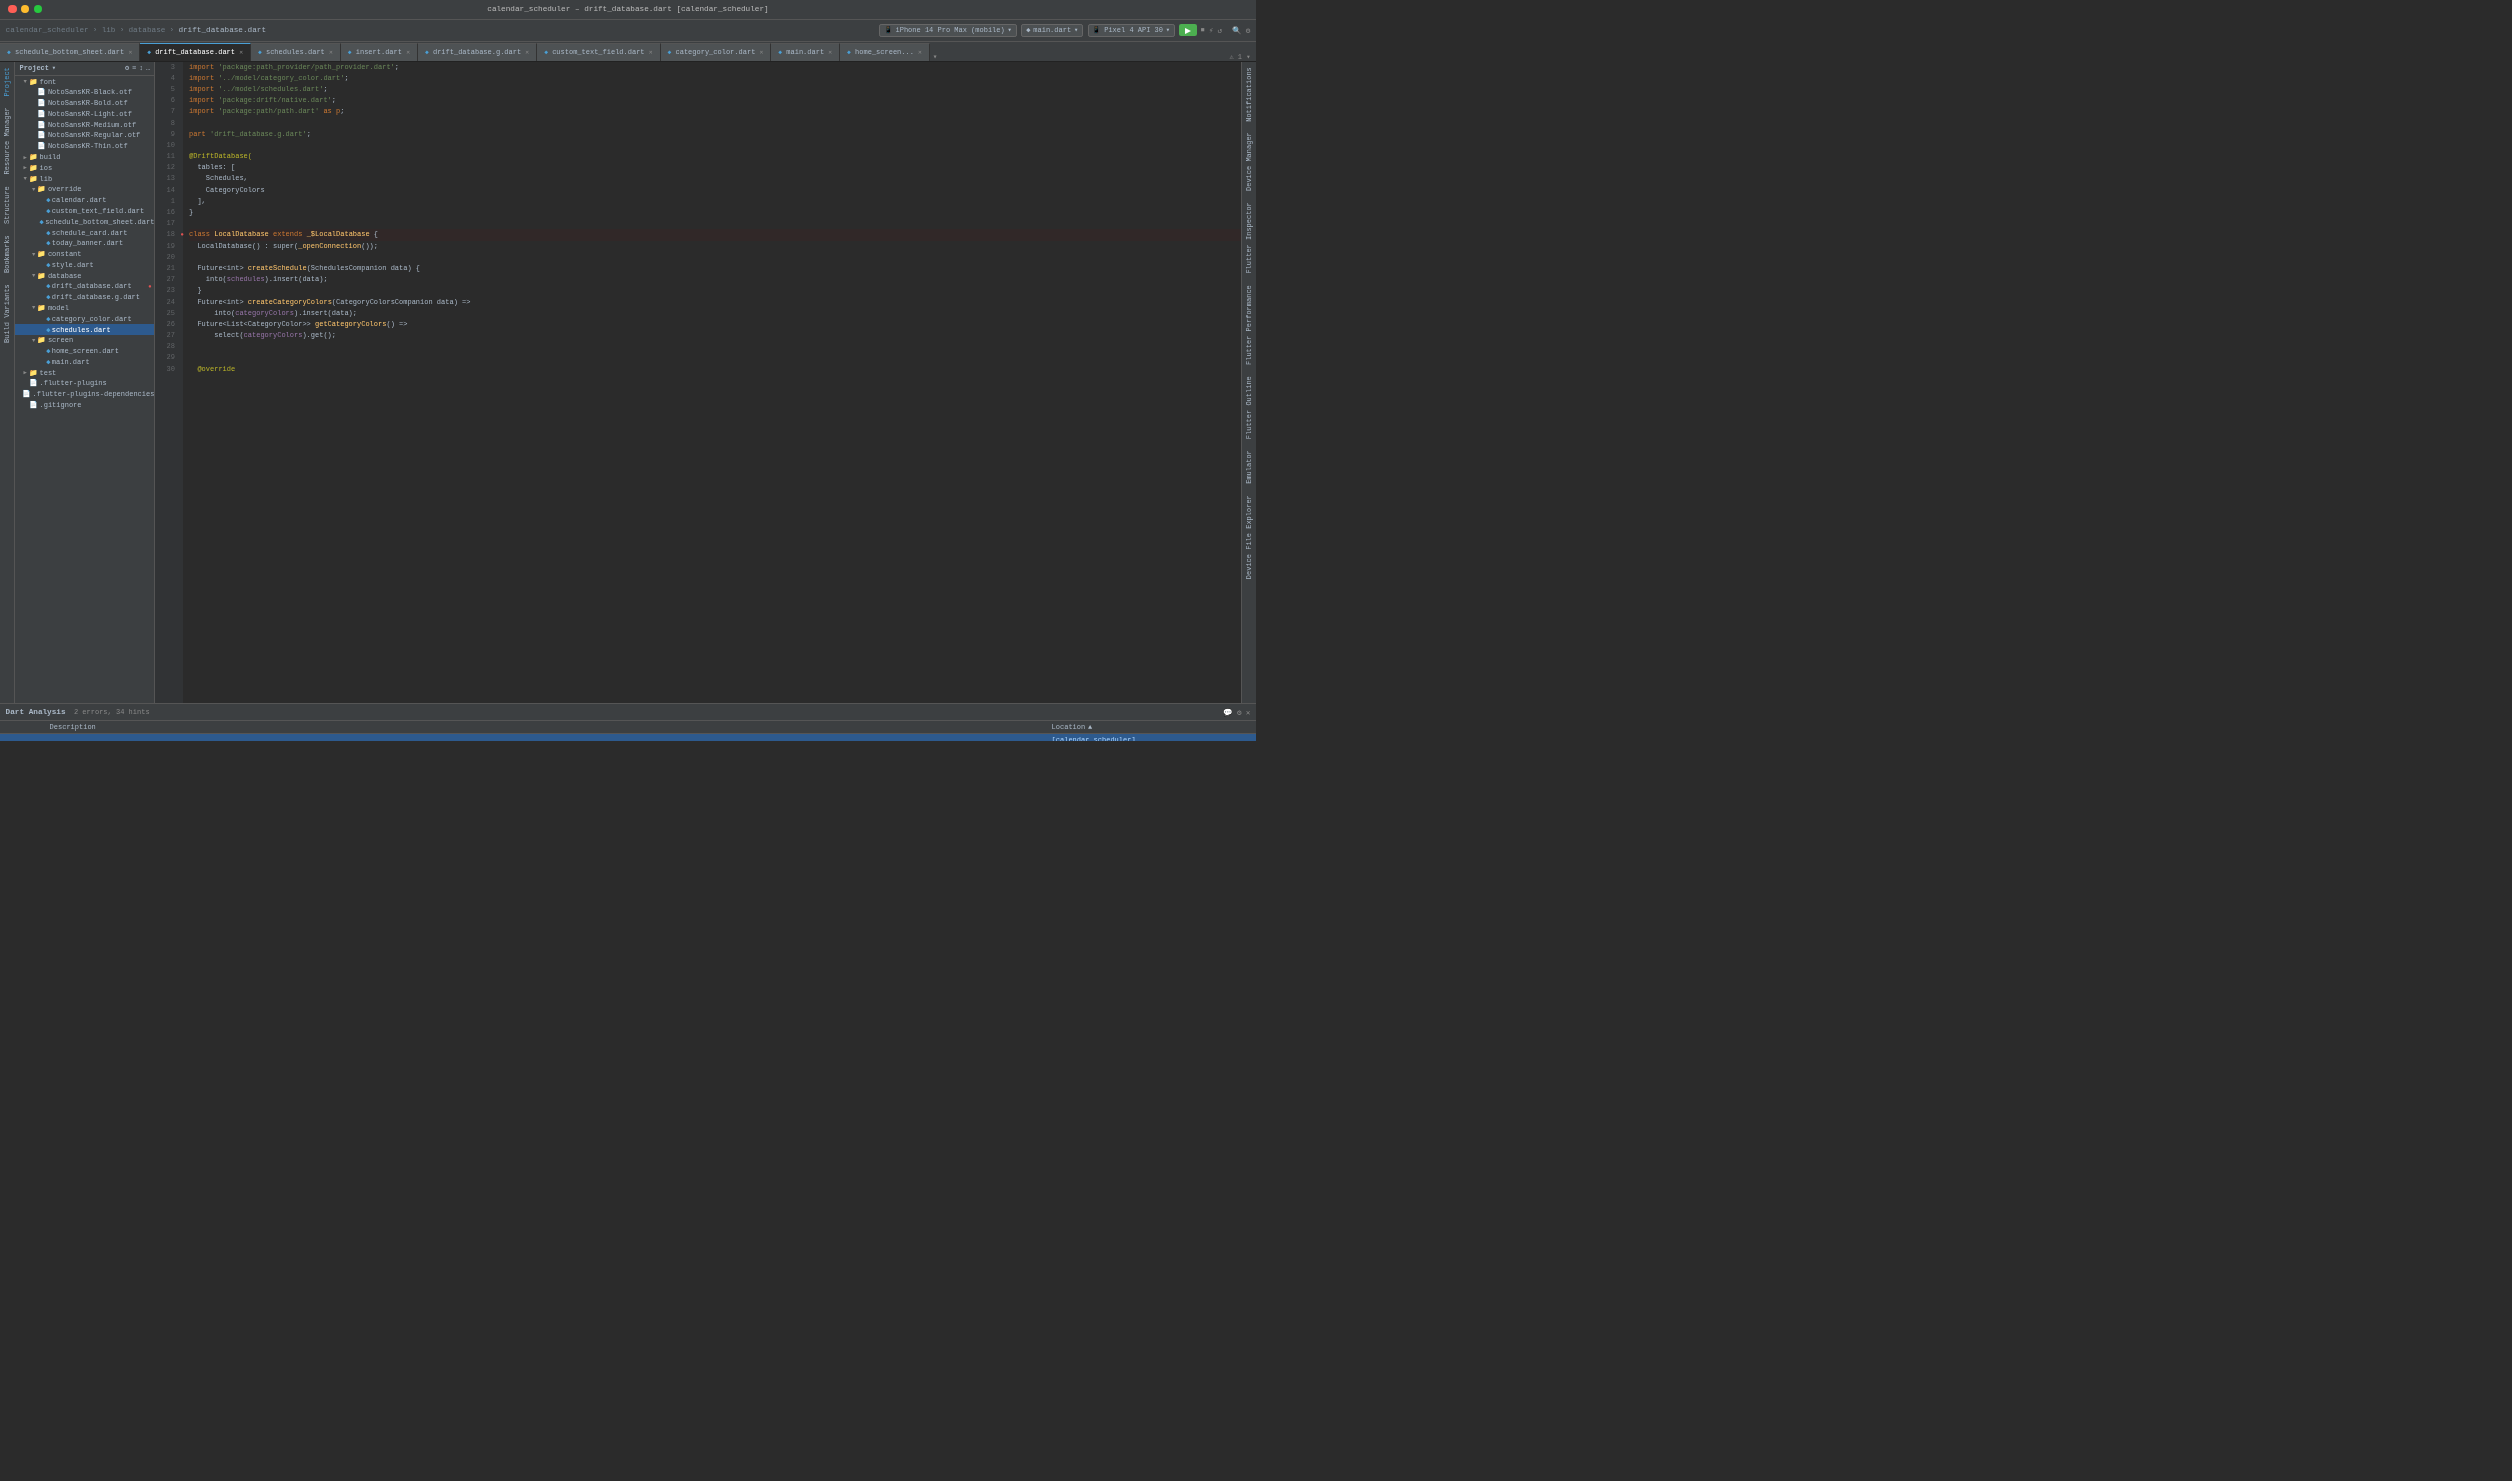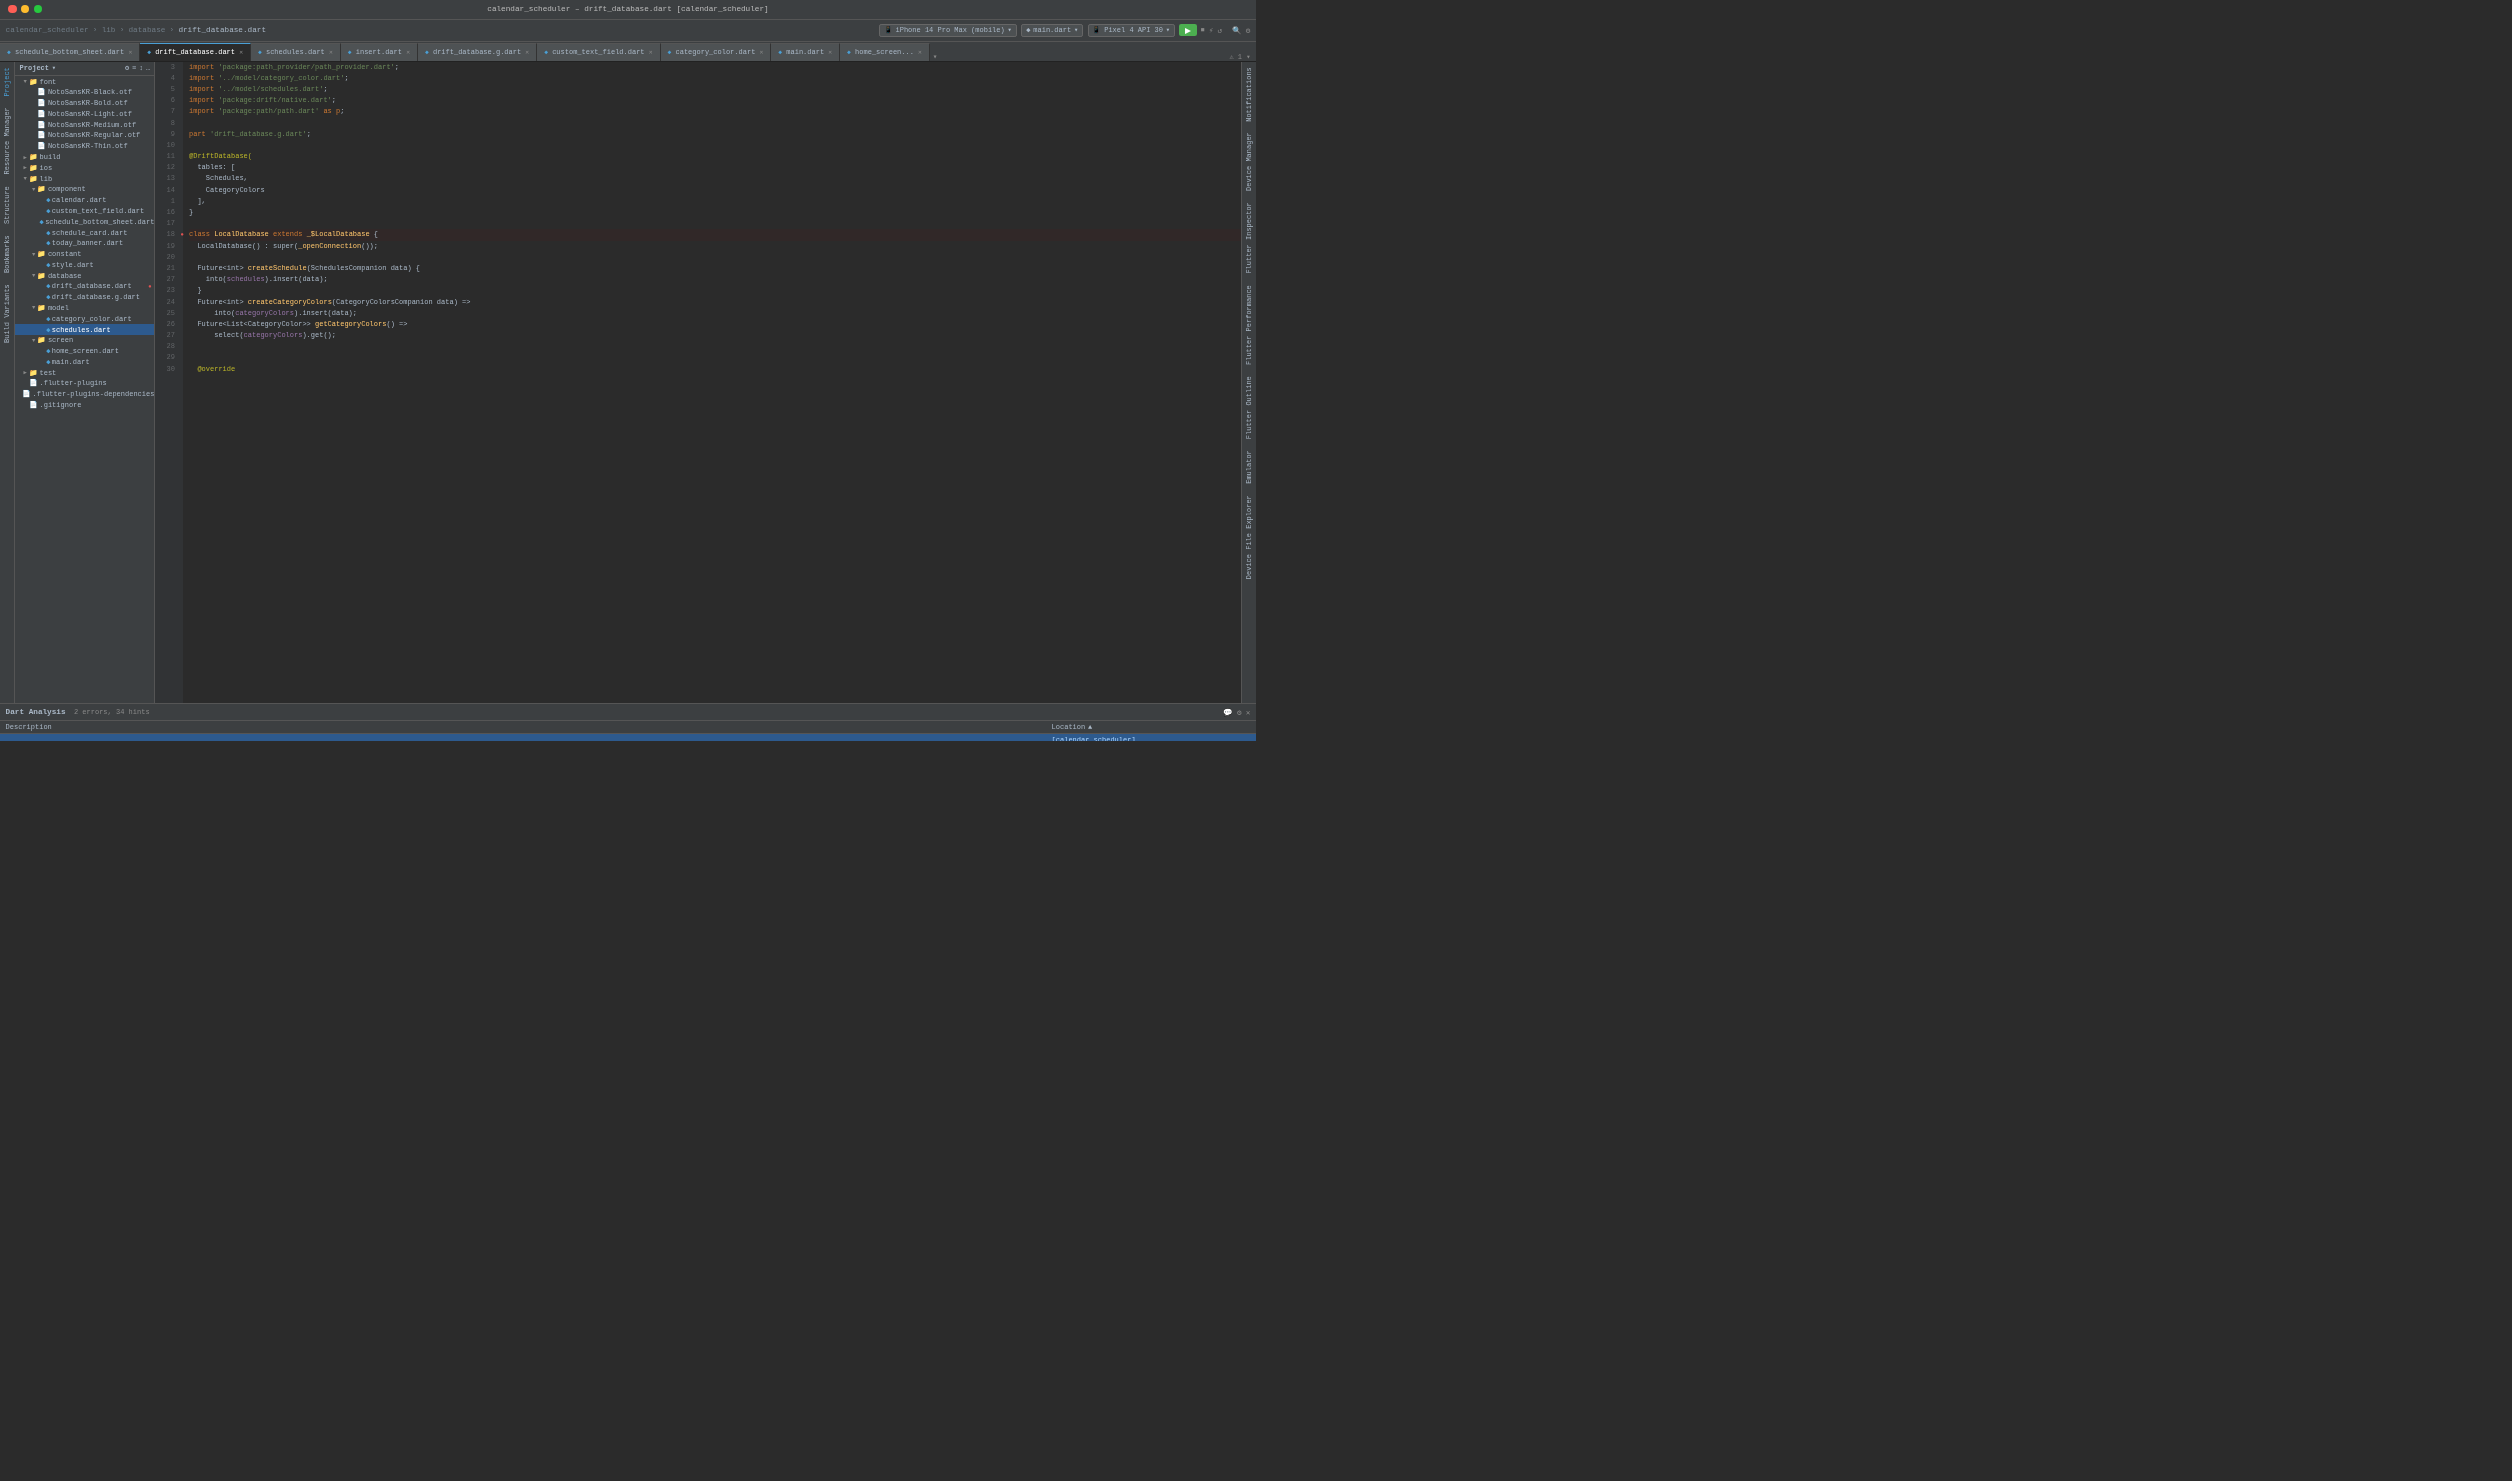"component" span { text: component -> override }
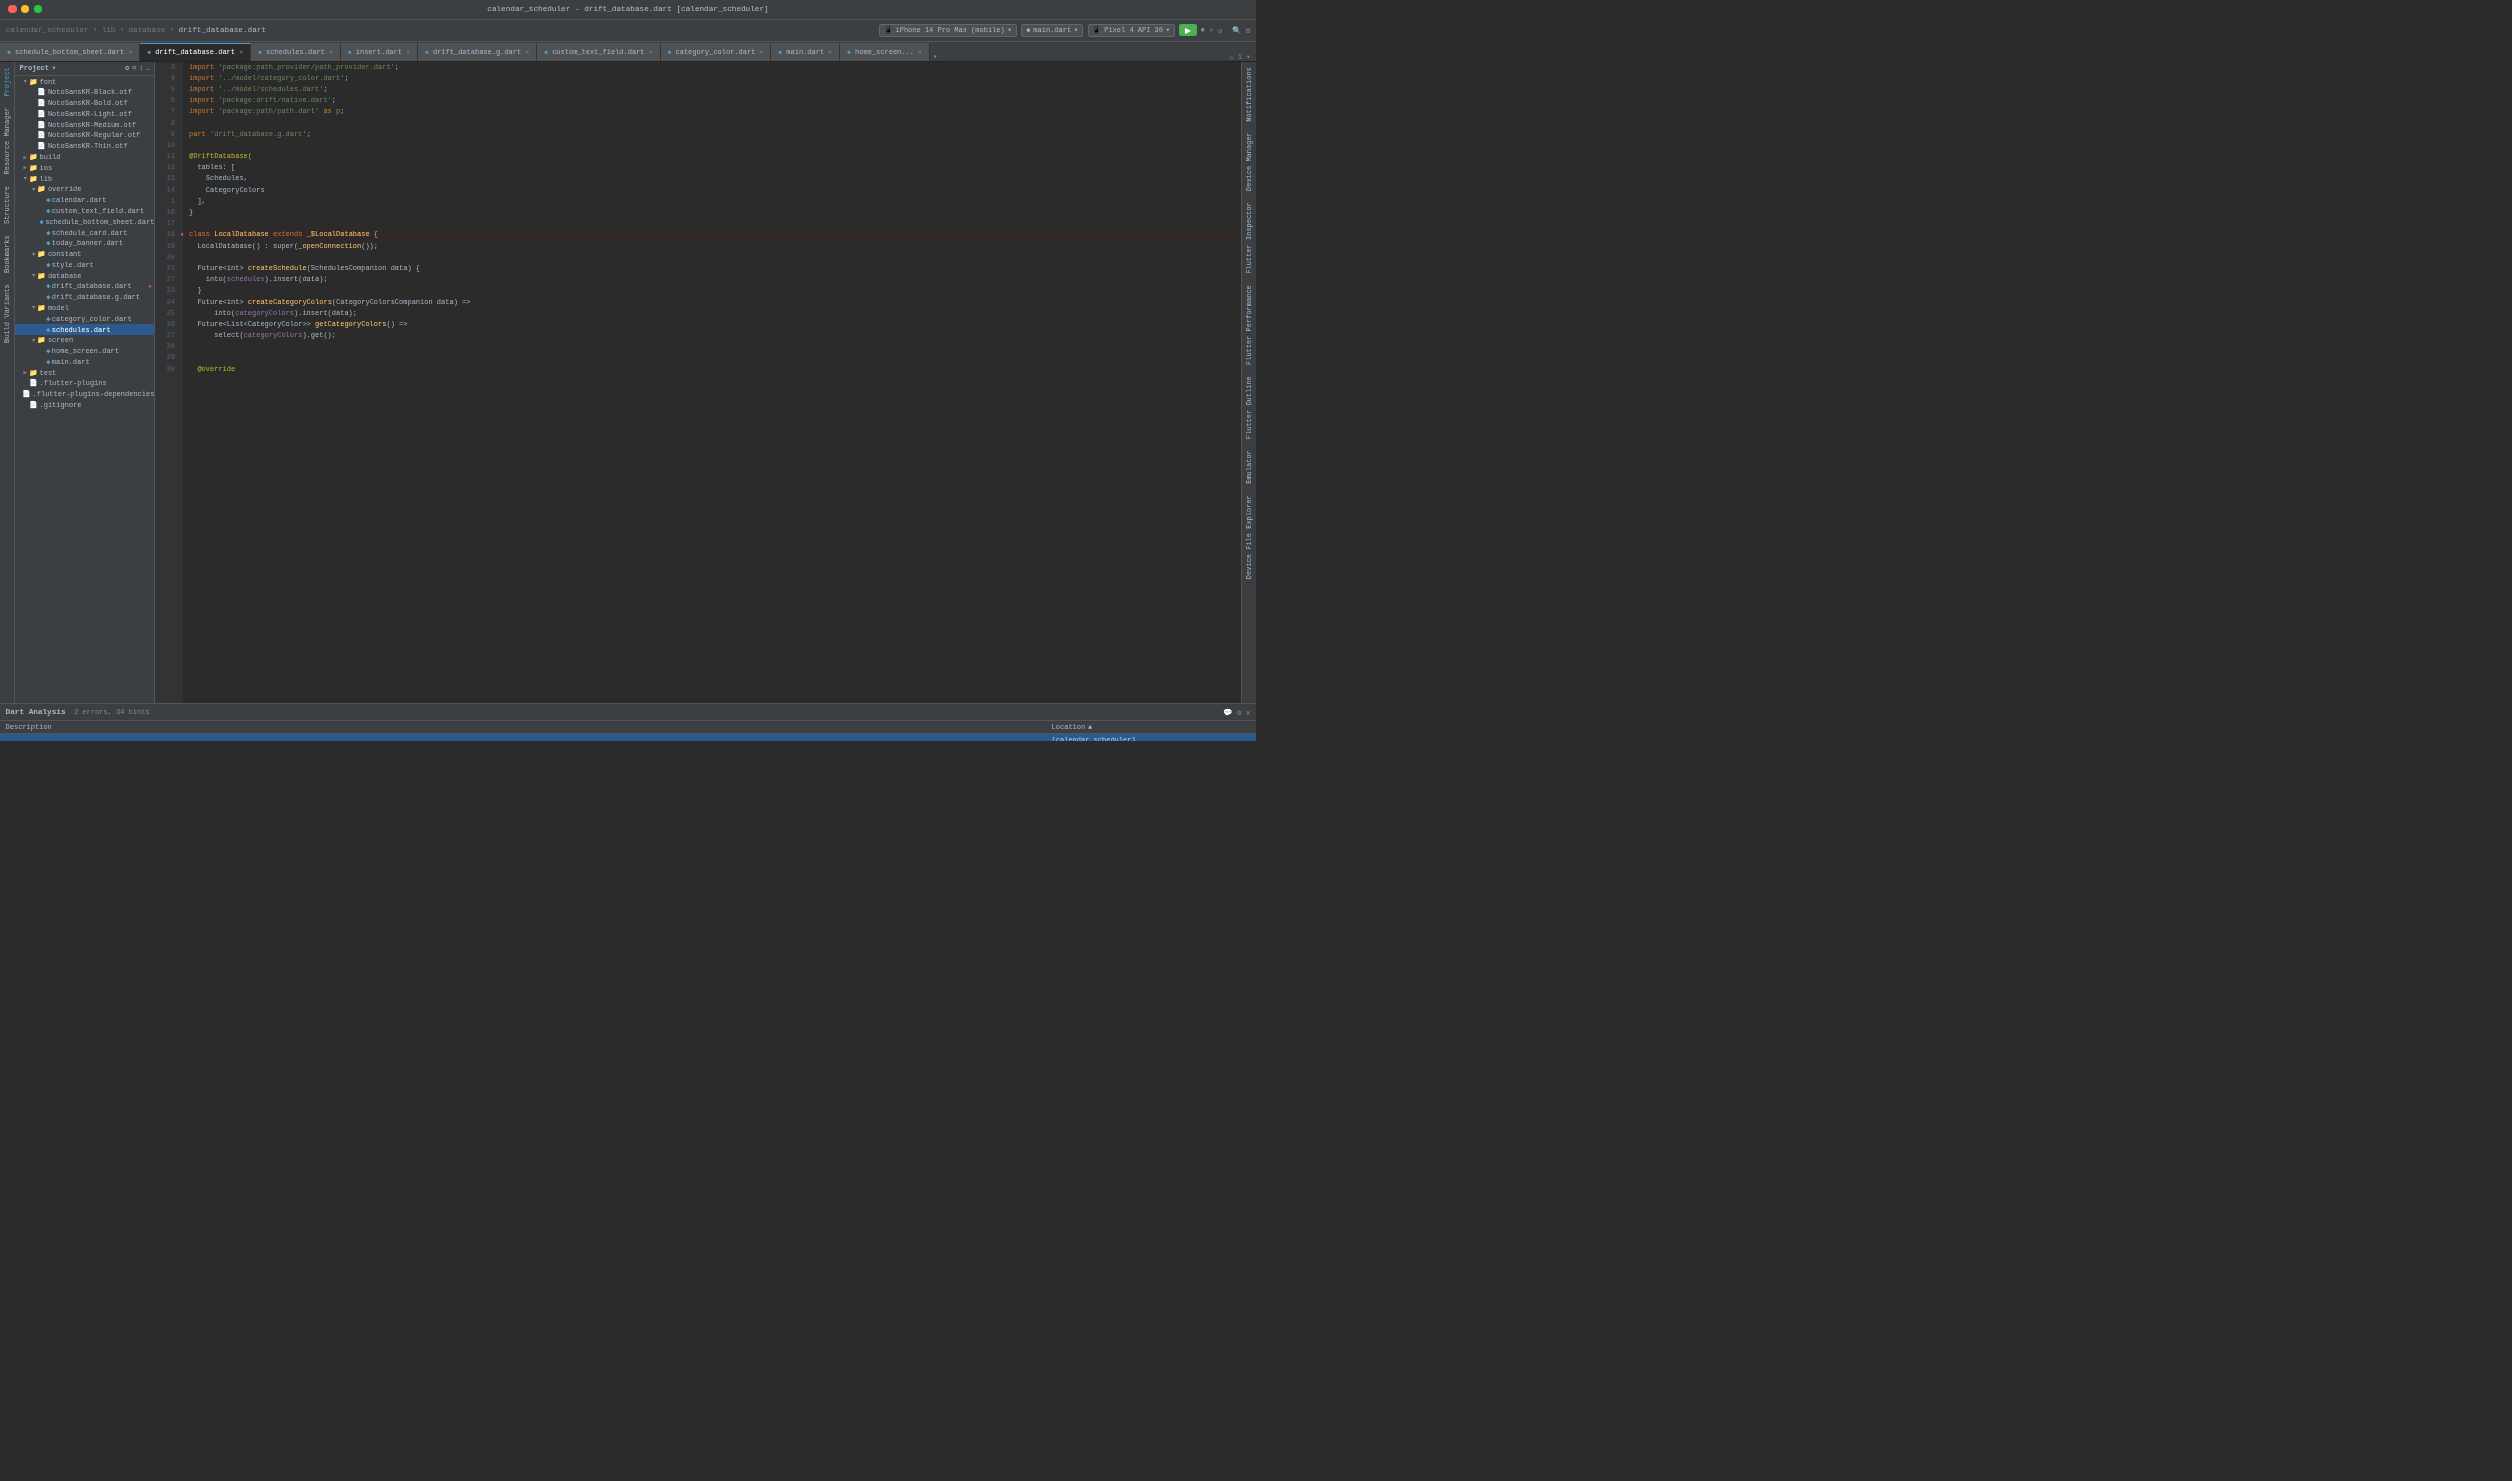"Description" .issues-col-desc { margin-left: none -> 44px }
